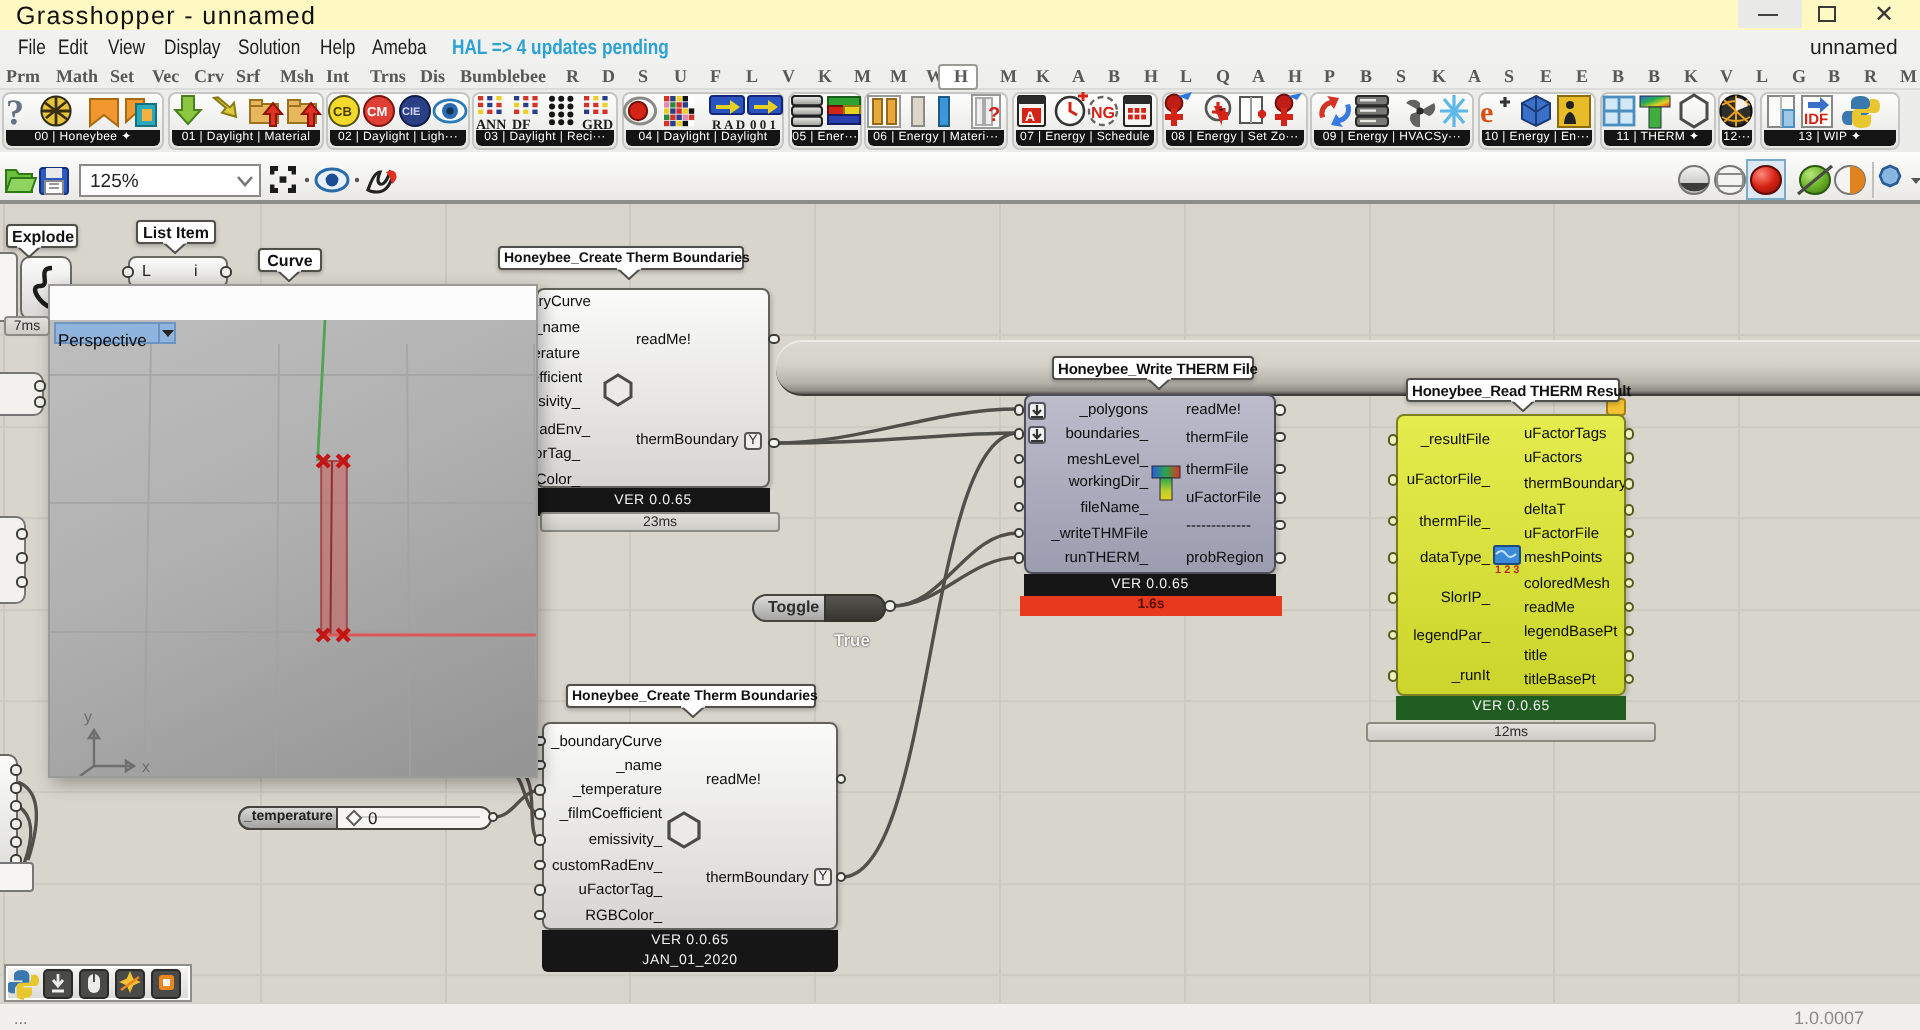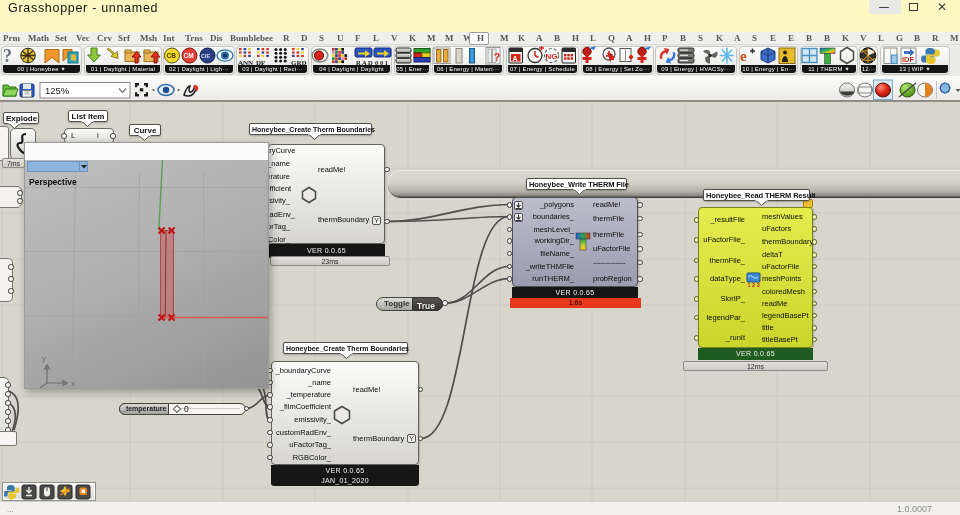"File" div.ab { html: none -> <div> <span>File</span> <span>Edit</span> <span>View</span> <span>Display</span> <span>Solution</span> <span>Help</span> <span>Ameba</span> <span>HAL =&gt; 4 updates pending</span> <span>unnamed</span> </div> }
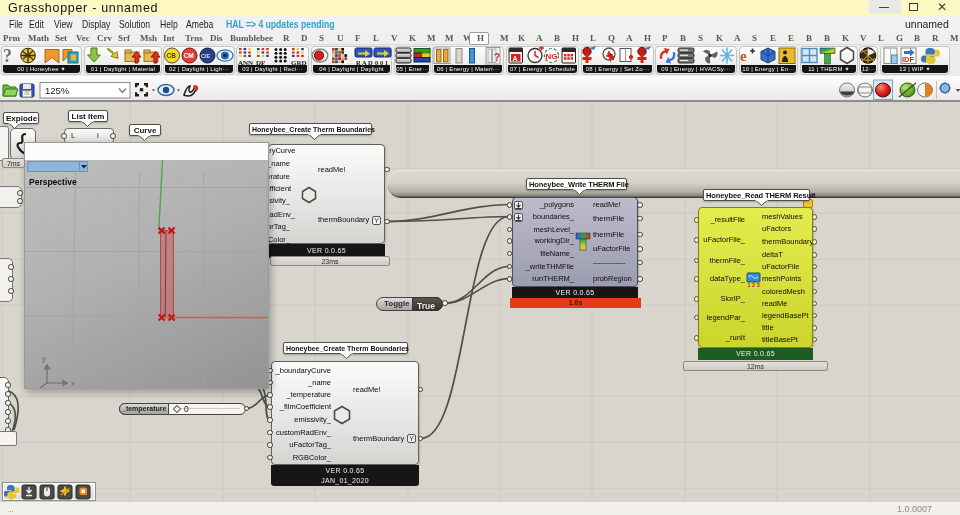"Perspective" span.t { font-weight: bold -> normal; top: 17px -> 5px }
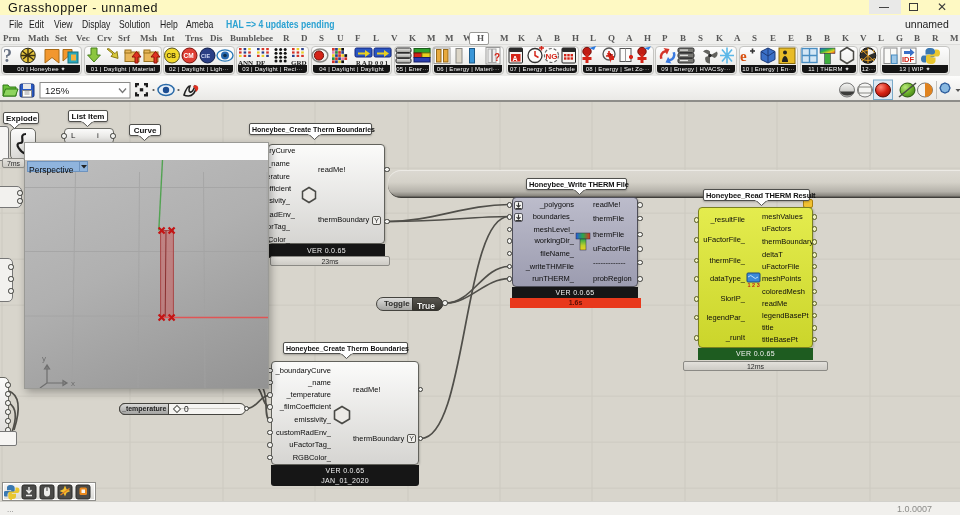"meshValues" div.cout { text: meshValues -> uFactorTags }
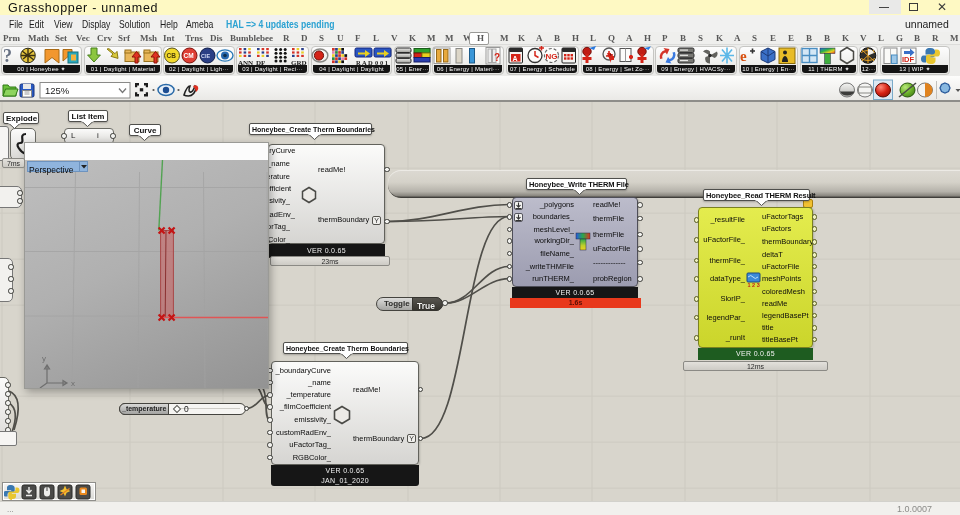"True" span.t { top: 199px -> 213px }
